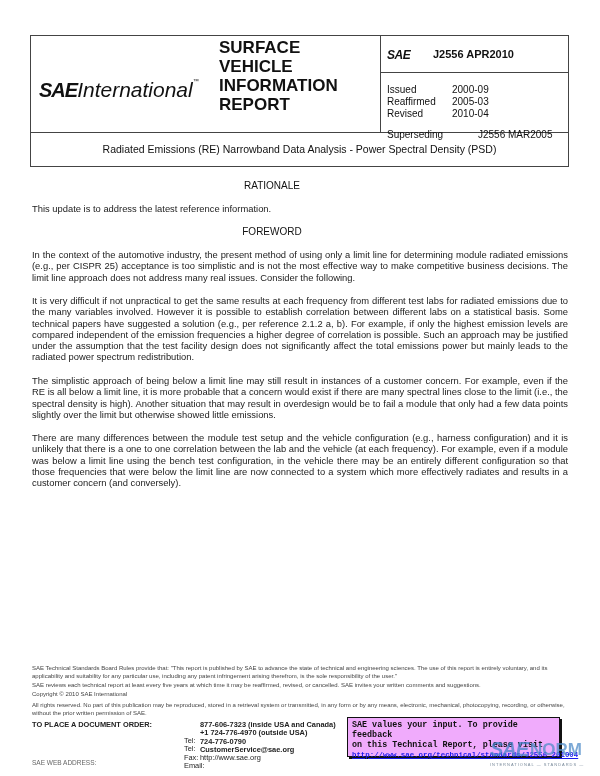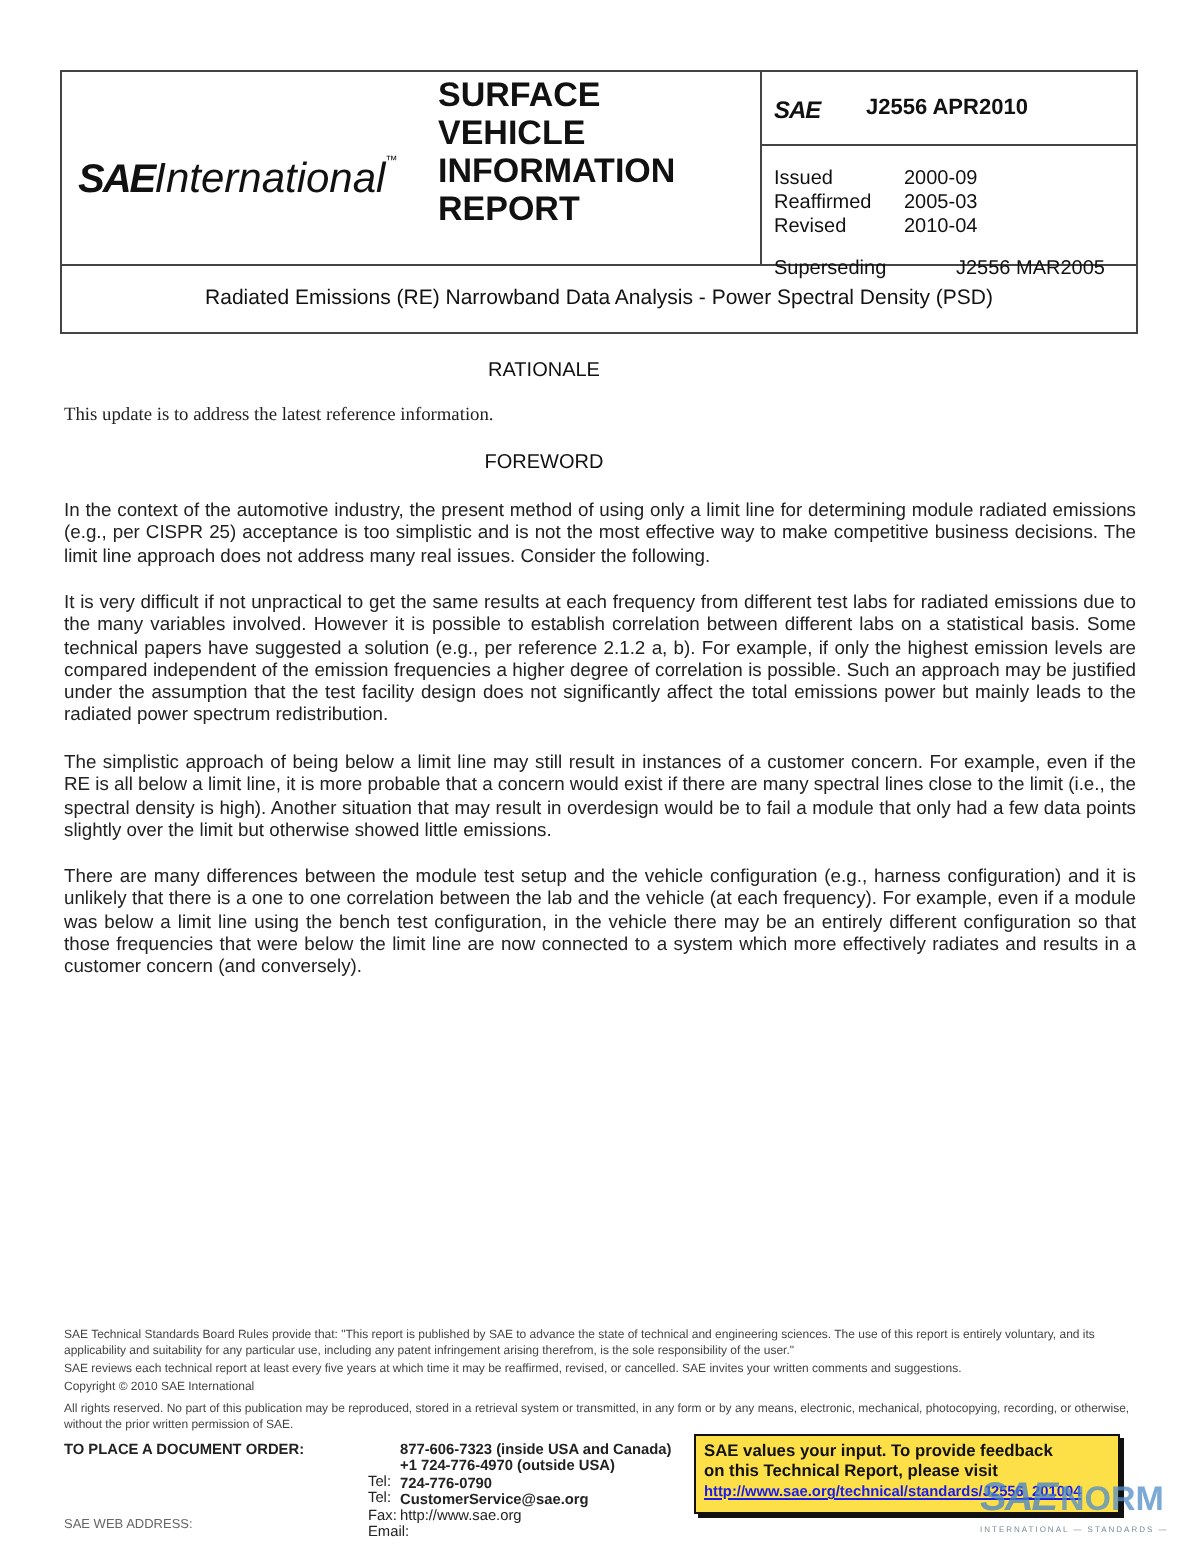"This update is to address" div.para { font-family: Liberation Serif, serif -> none }
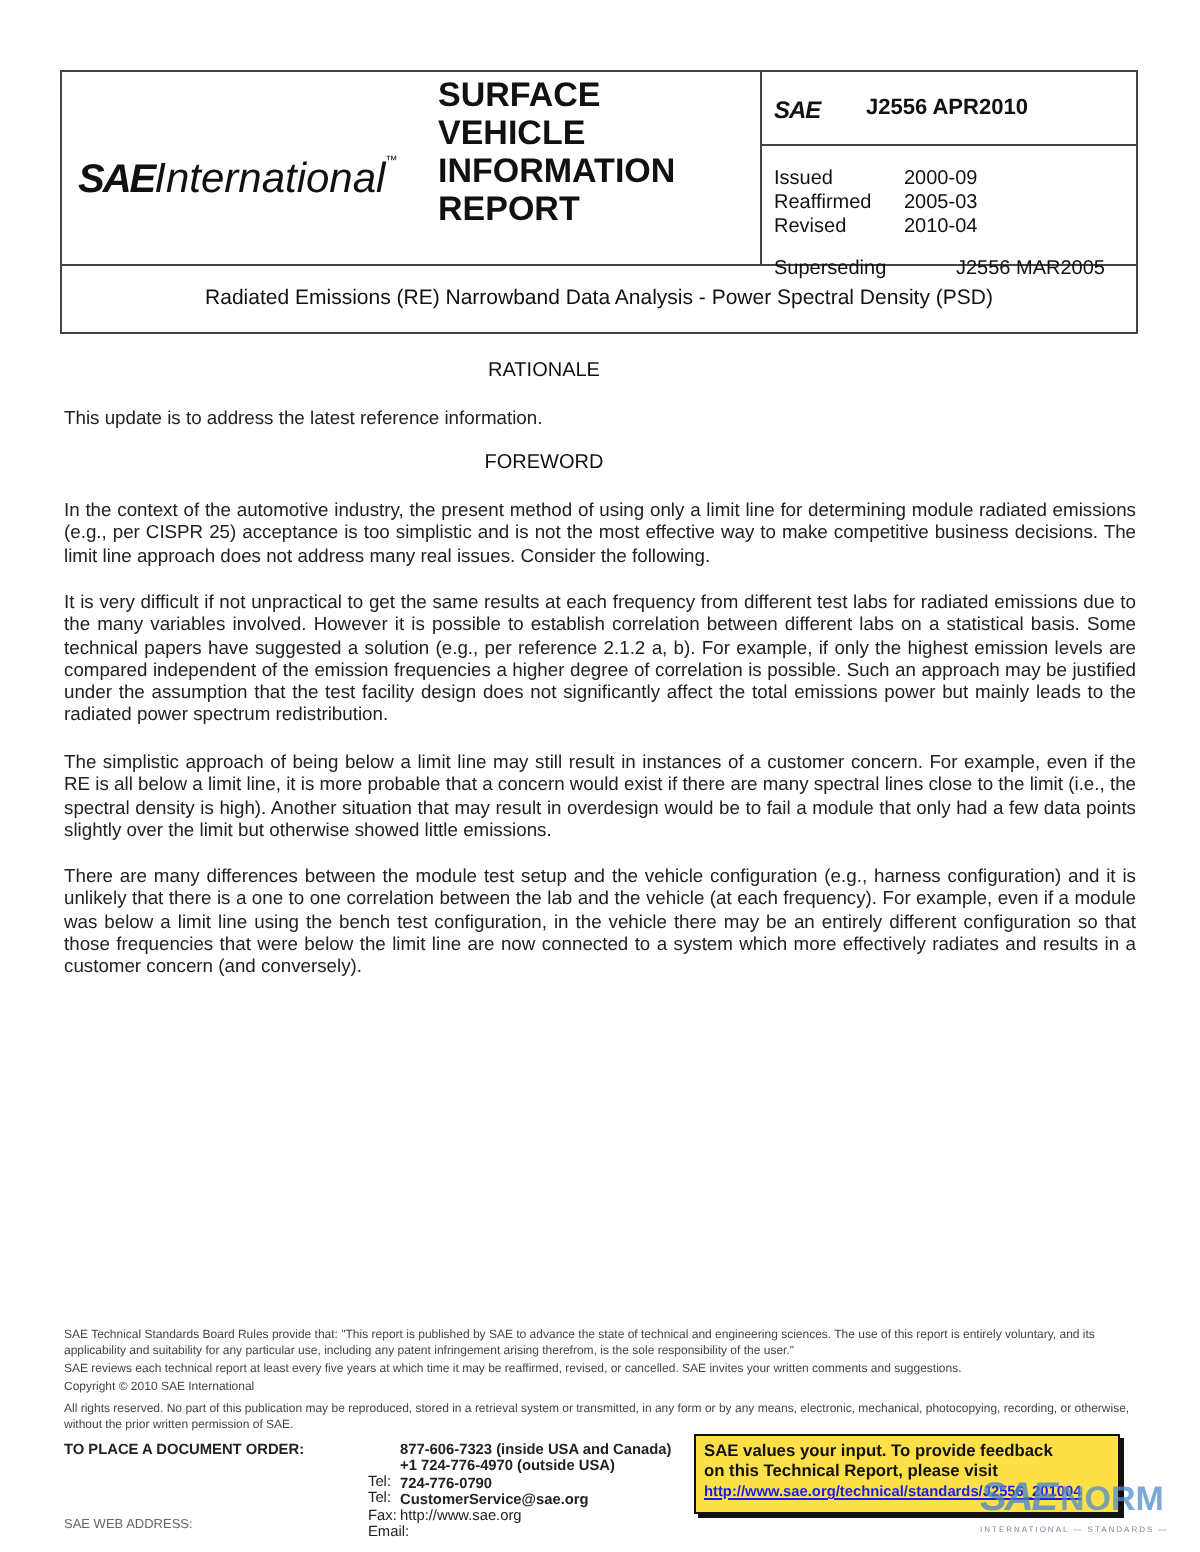"SAE values your input. To" .feedback { background: #fde047 -> #f0abfc; font-family: none -> Liberation Mono, monospace }
